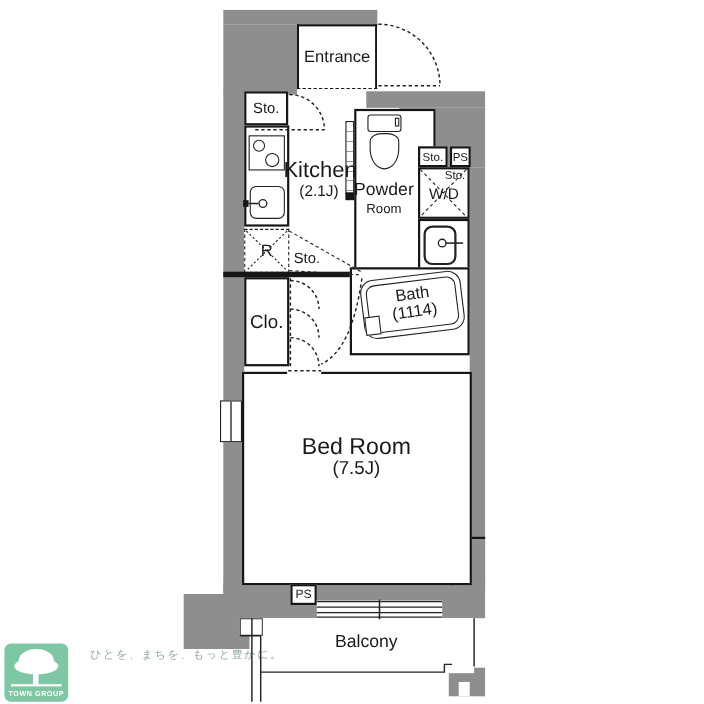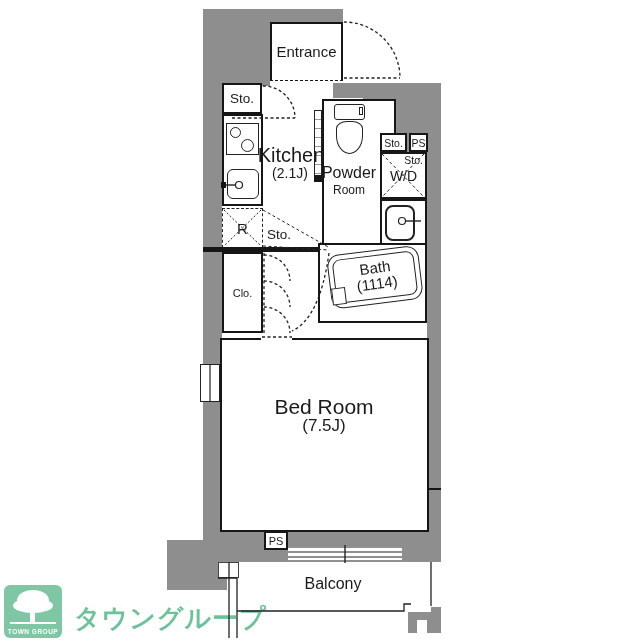"Clo." span { font-size: 11px -> 17px }
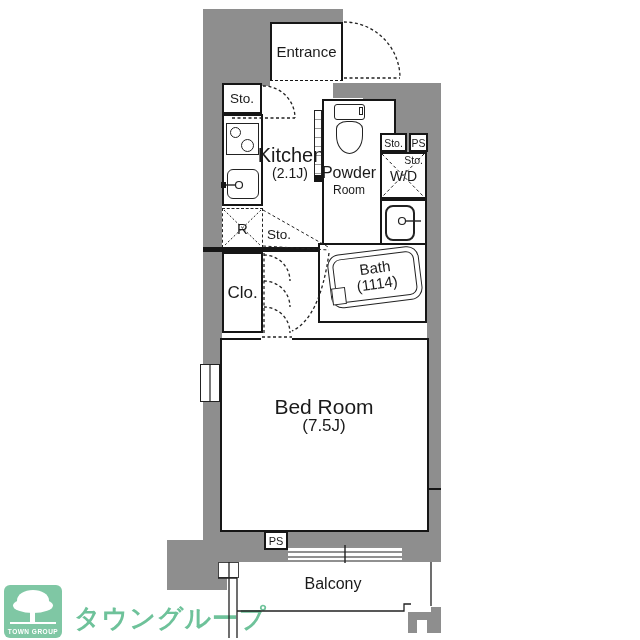"ひとを、まちを、もっと豊かに。" div.tagline { html: none -> <div>ひとを、まちを、もっと豊かに。</div> }
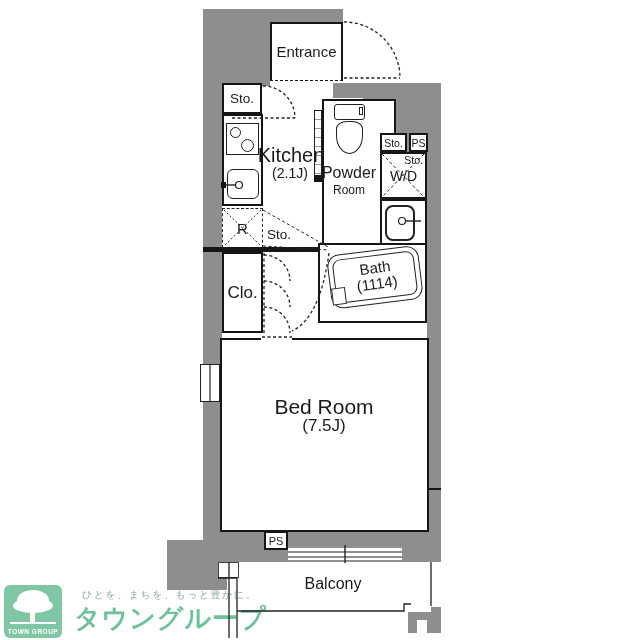"タウングループ" div.brand { html: <div>タウングループ</div> -> none }
